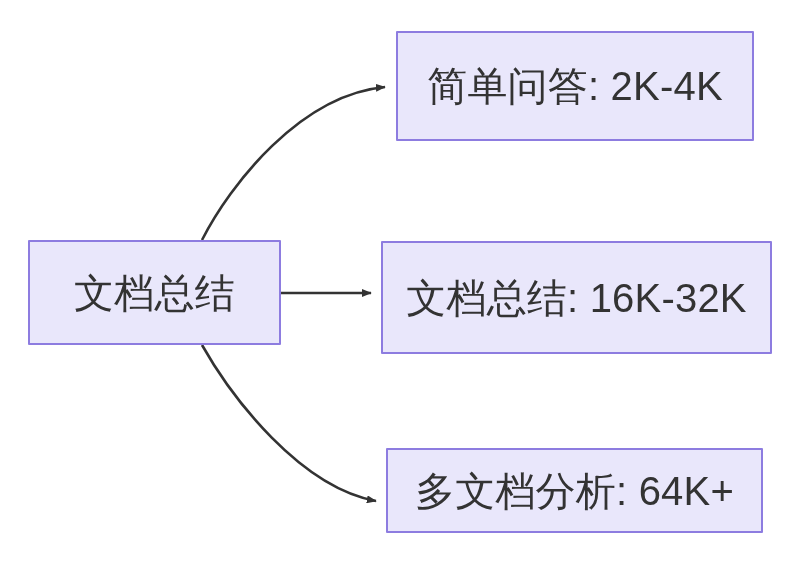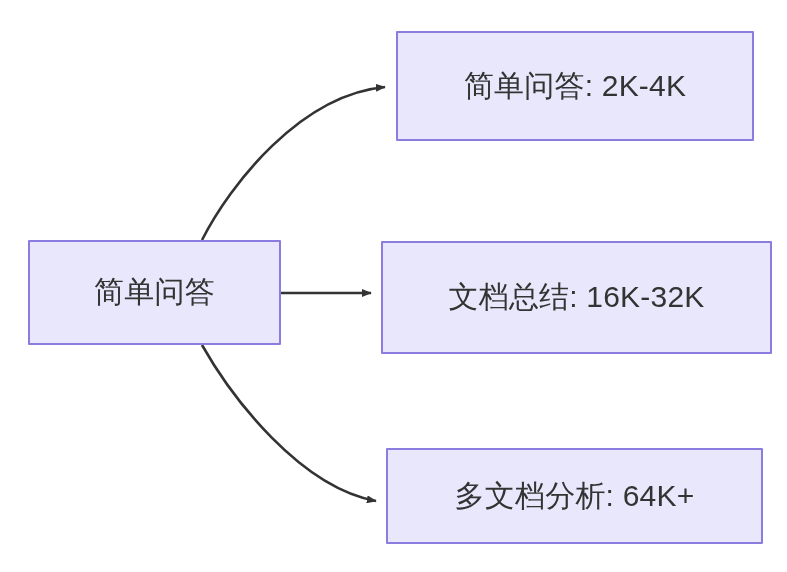"简单问答: 2K-4K" .flow-node-label { font-size: 30px -> 40px }
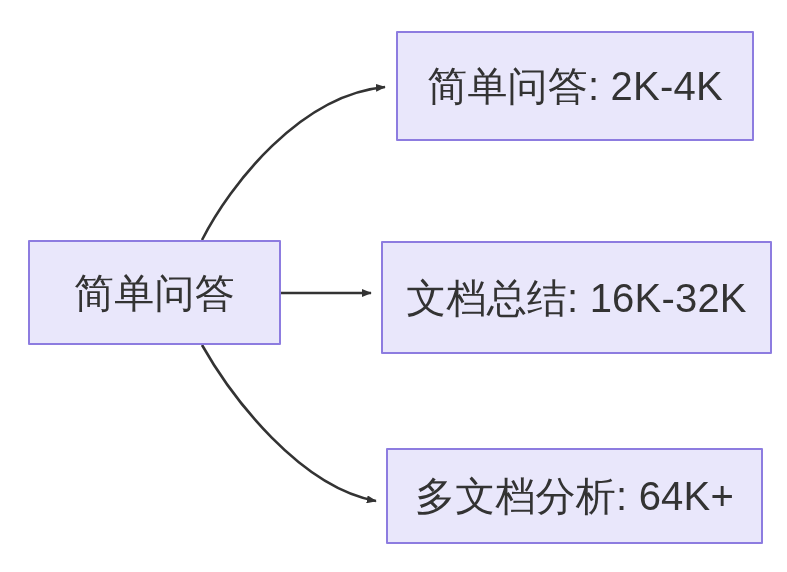"简单问答" span.flow-node-label { text: 简单问答 -> 文档总结 }
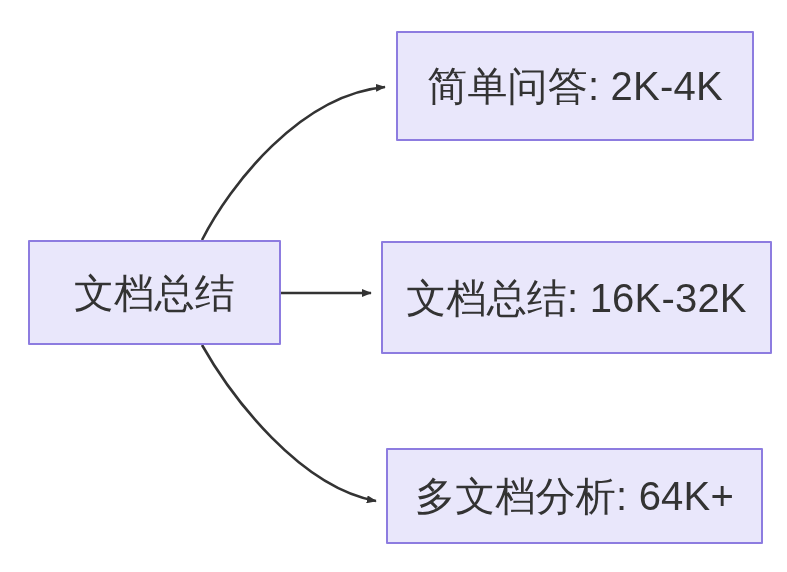"多文档分析: 64K+" #node-task-3 { height: 96px -> 85px }
